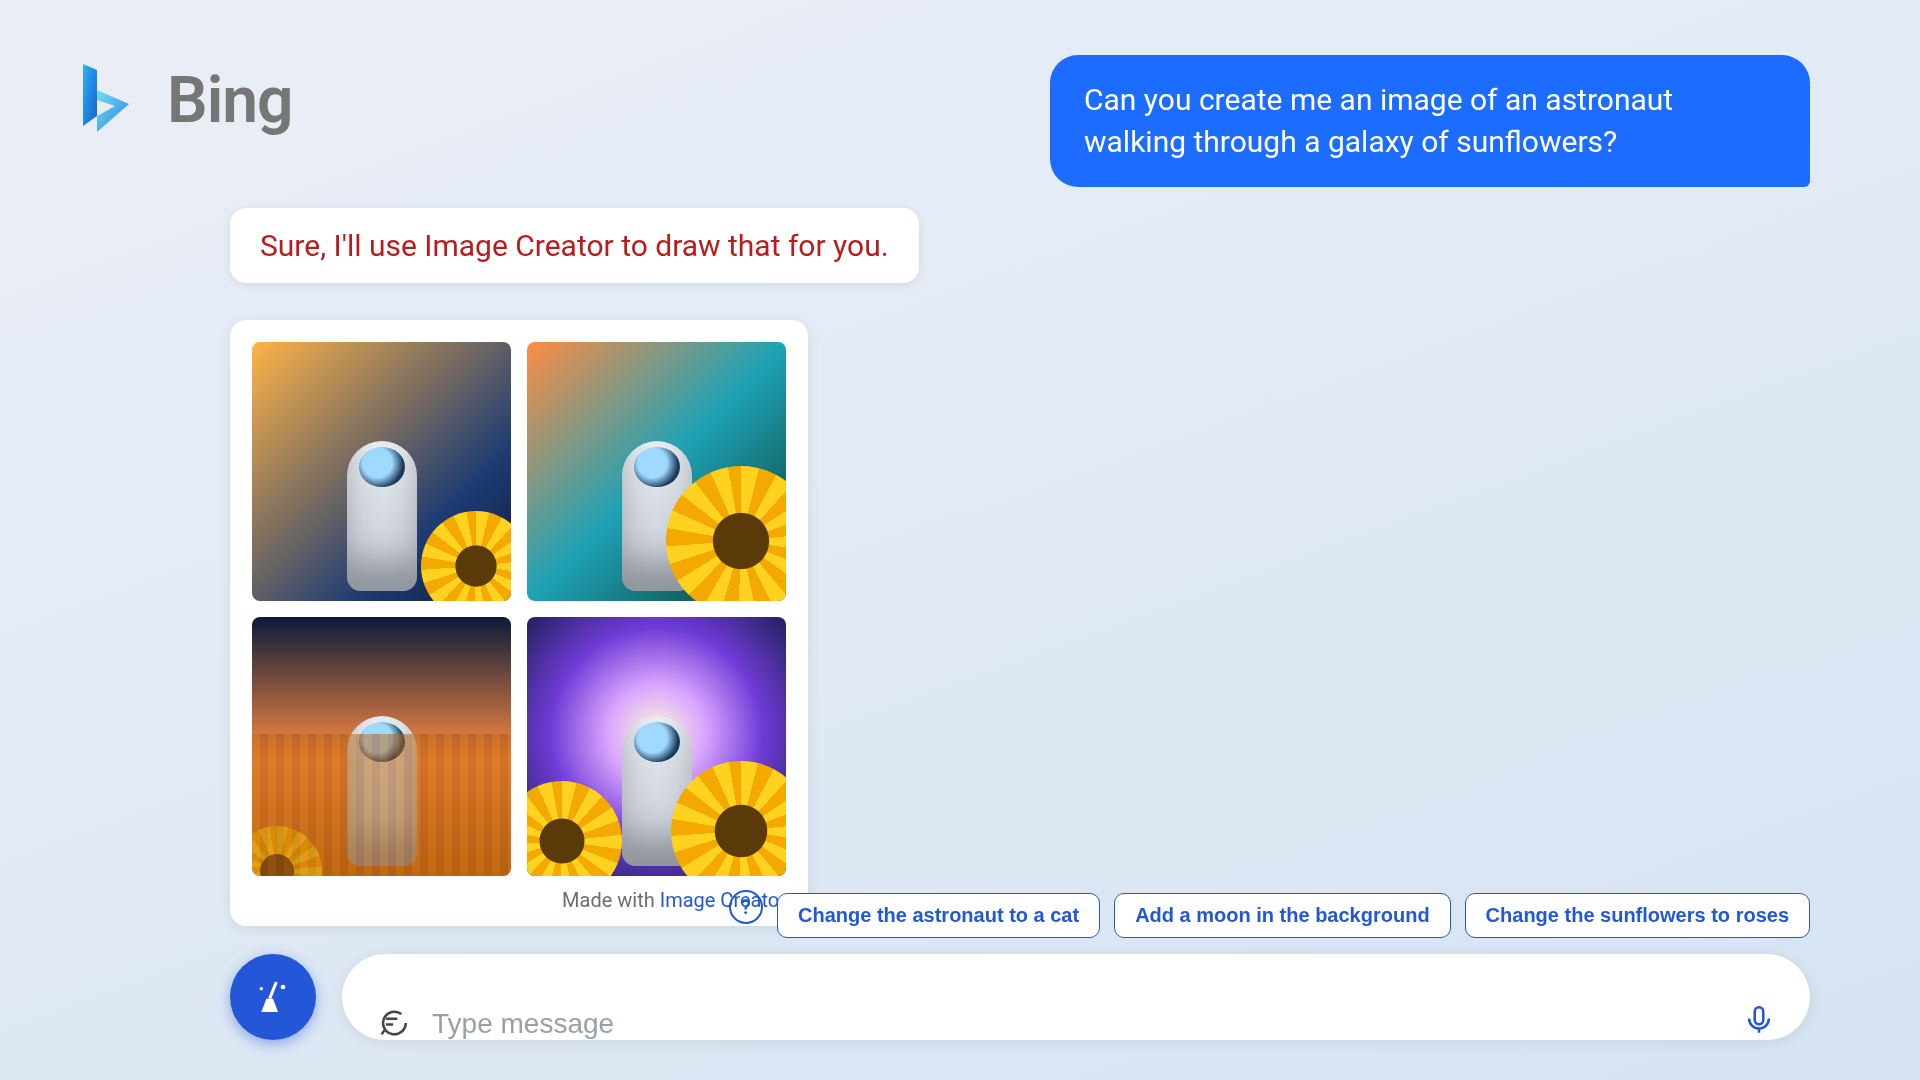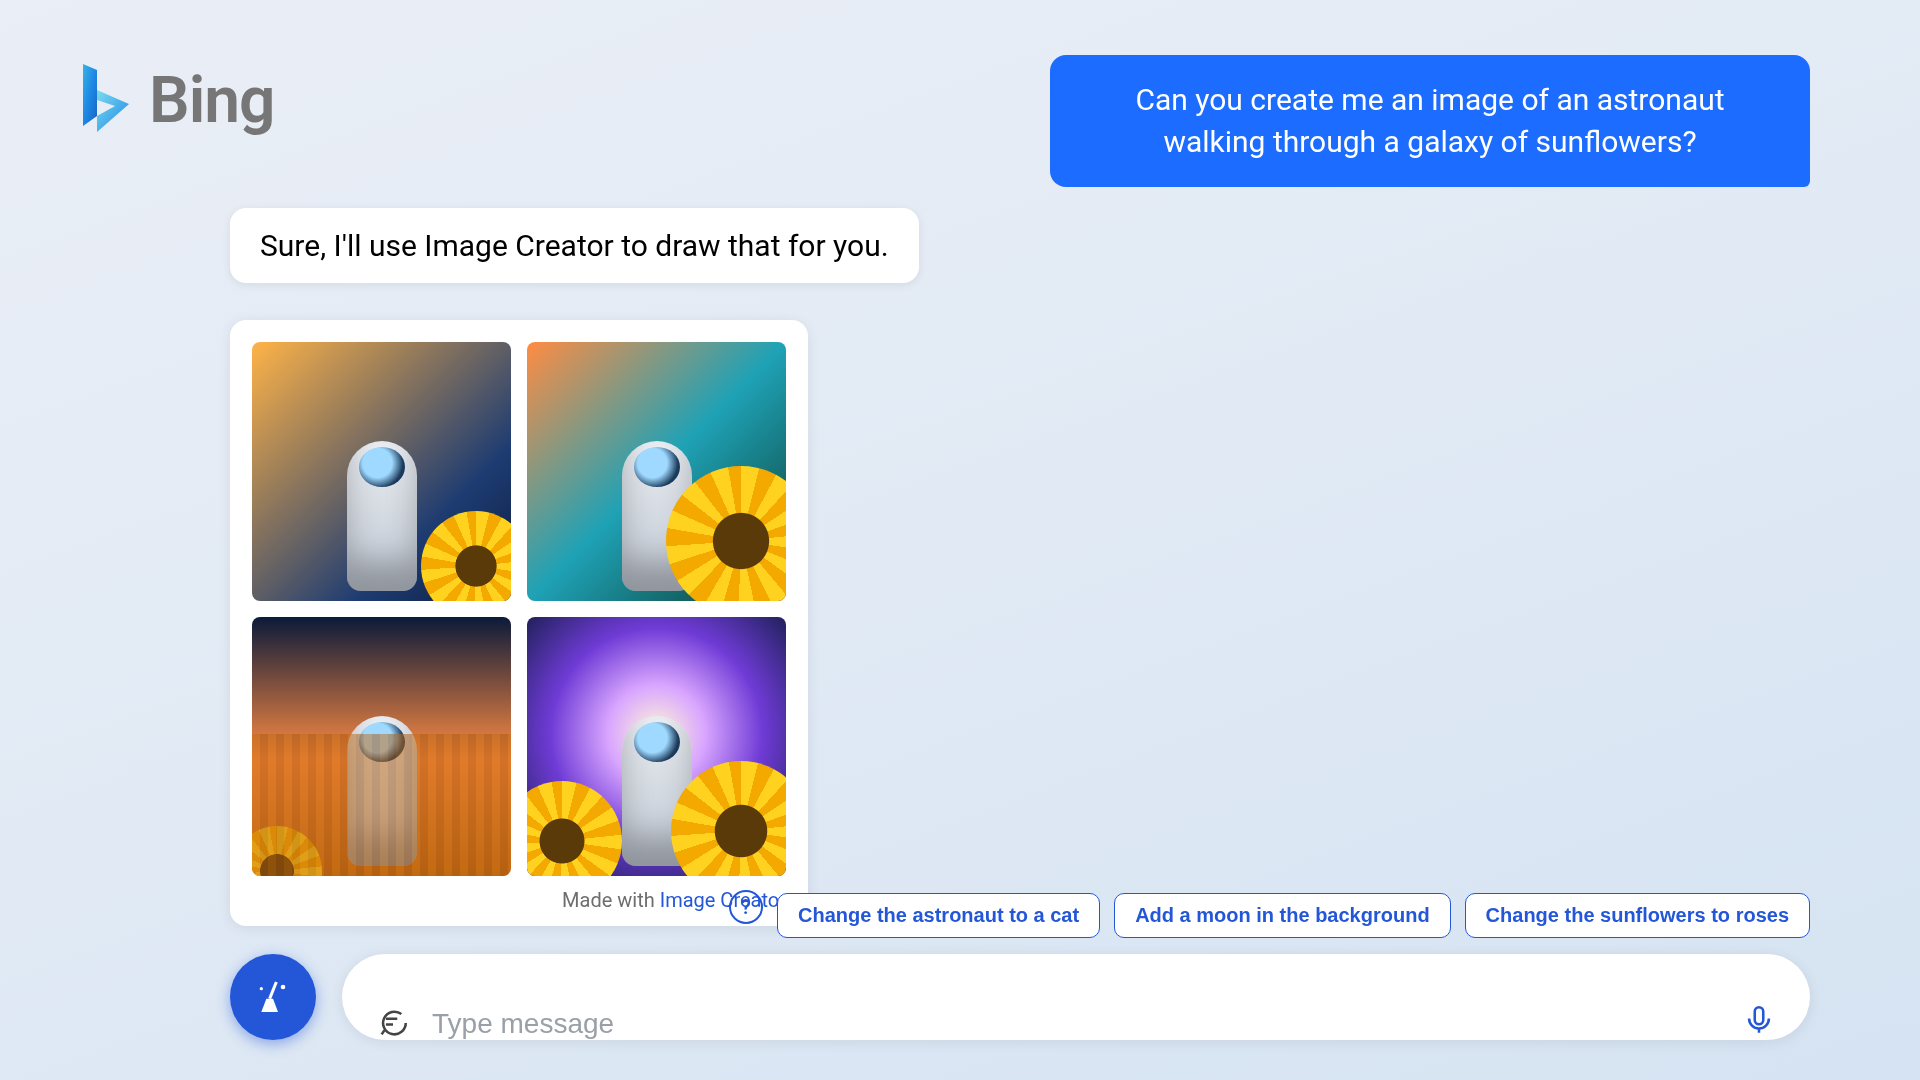"Bing" .logo-wrap { gap: 9px -> 27px }
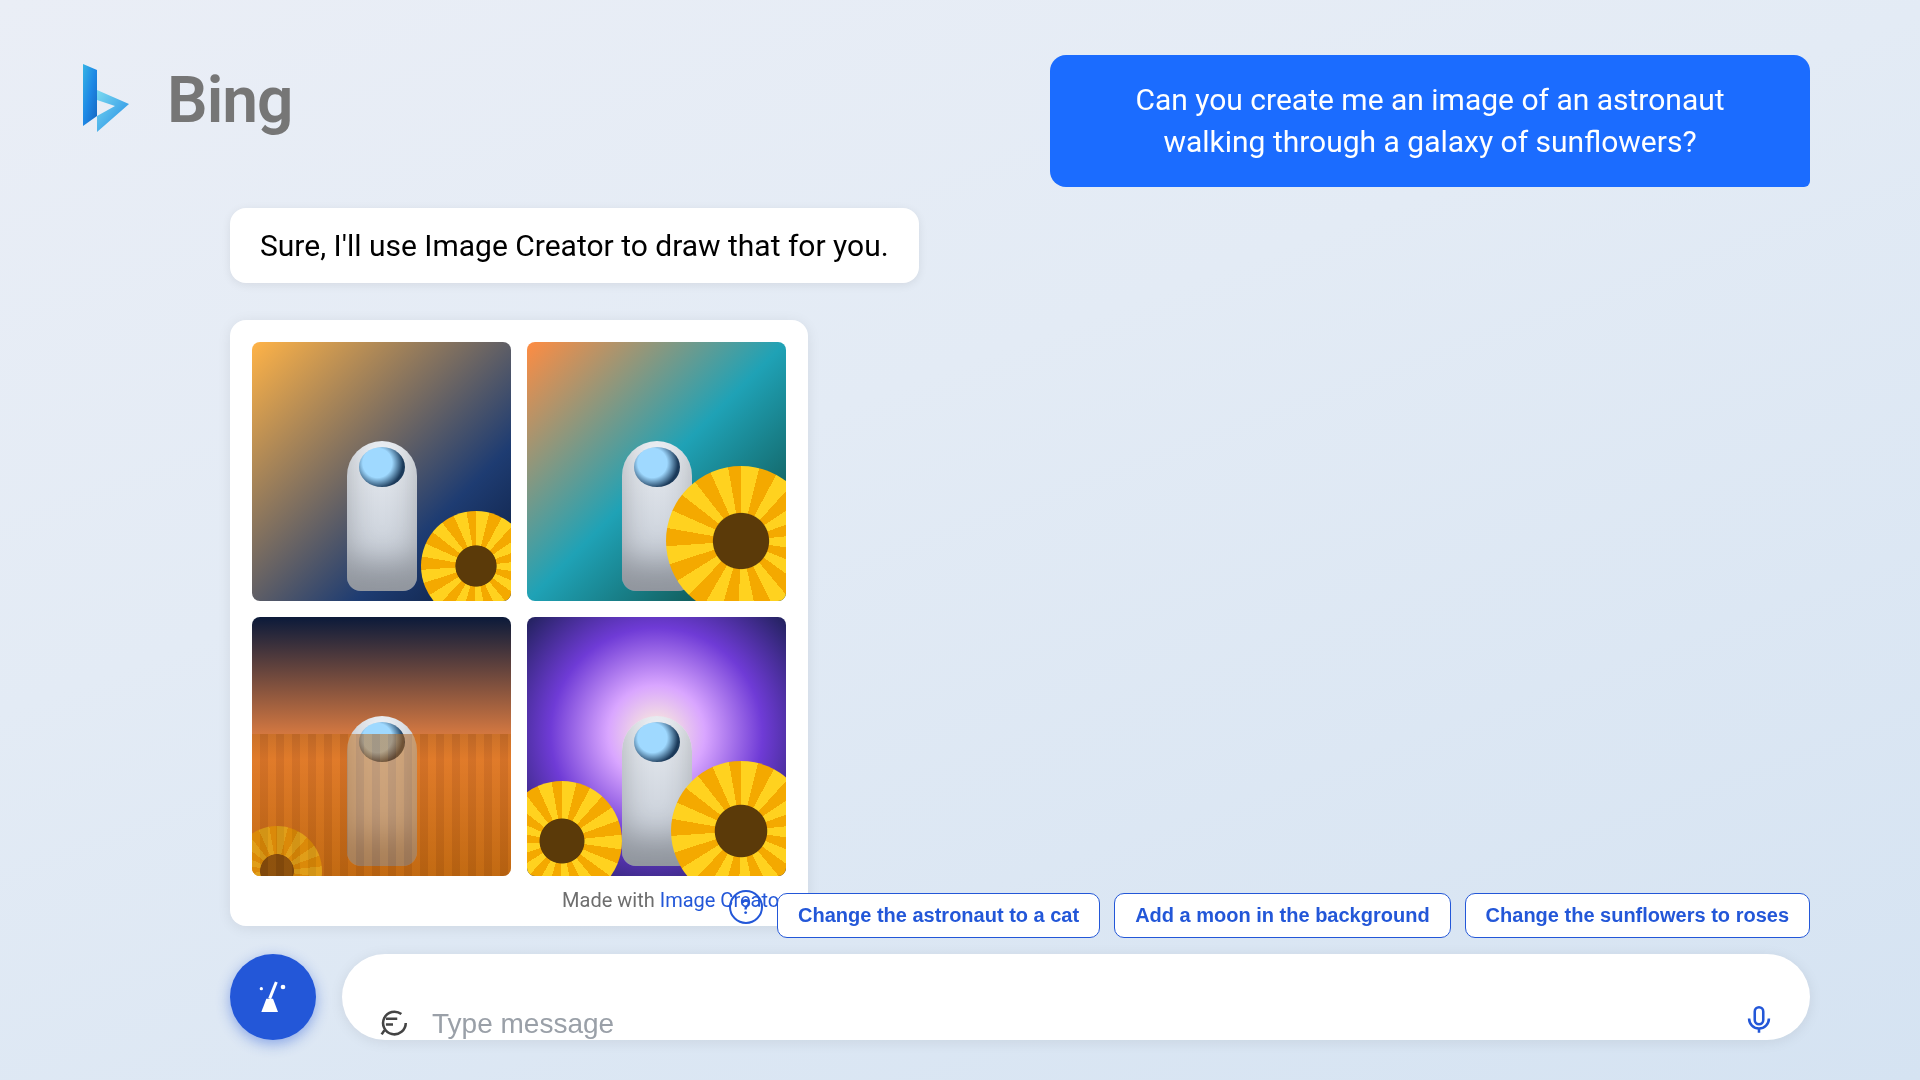"Can you create me an" .user-bubble { border-radius: 16px -> 28px; text-align: center -> none }
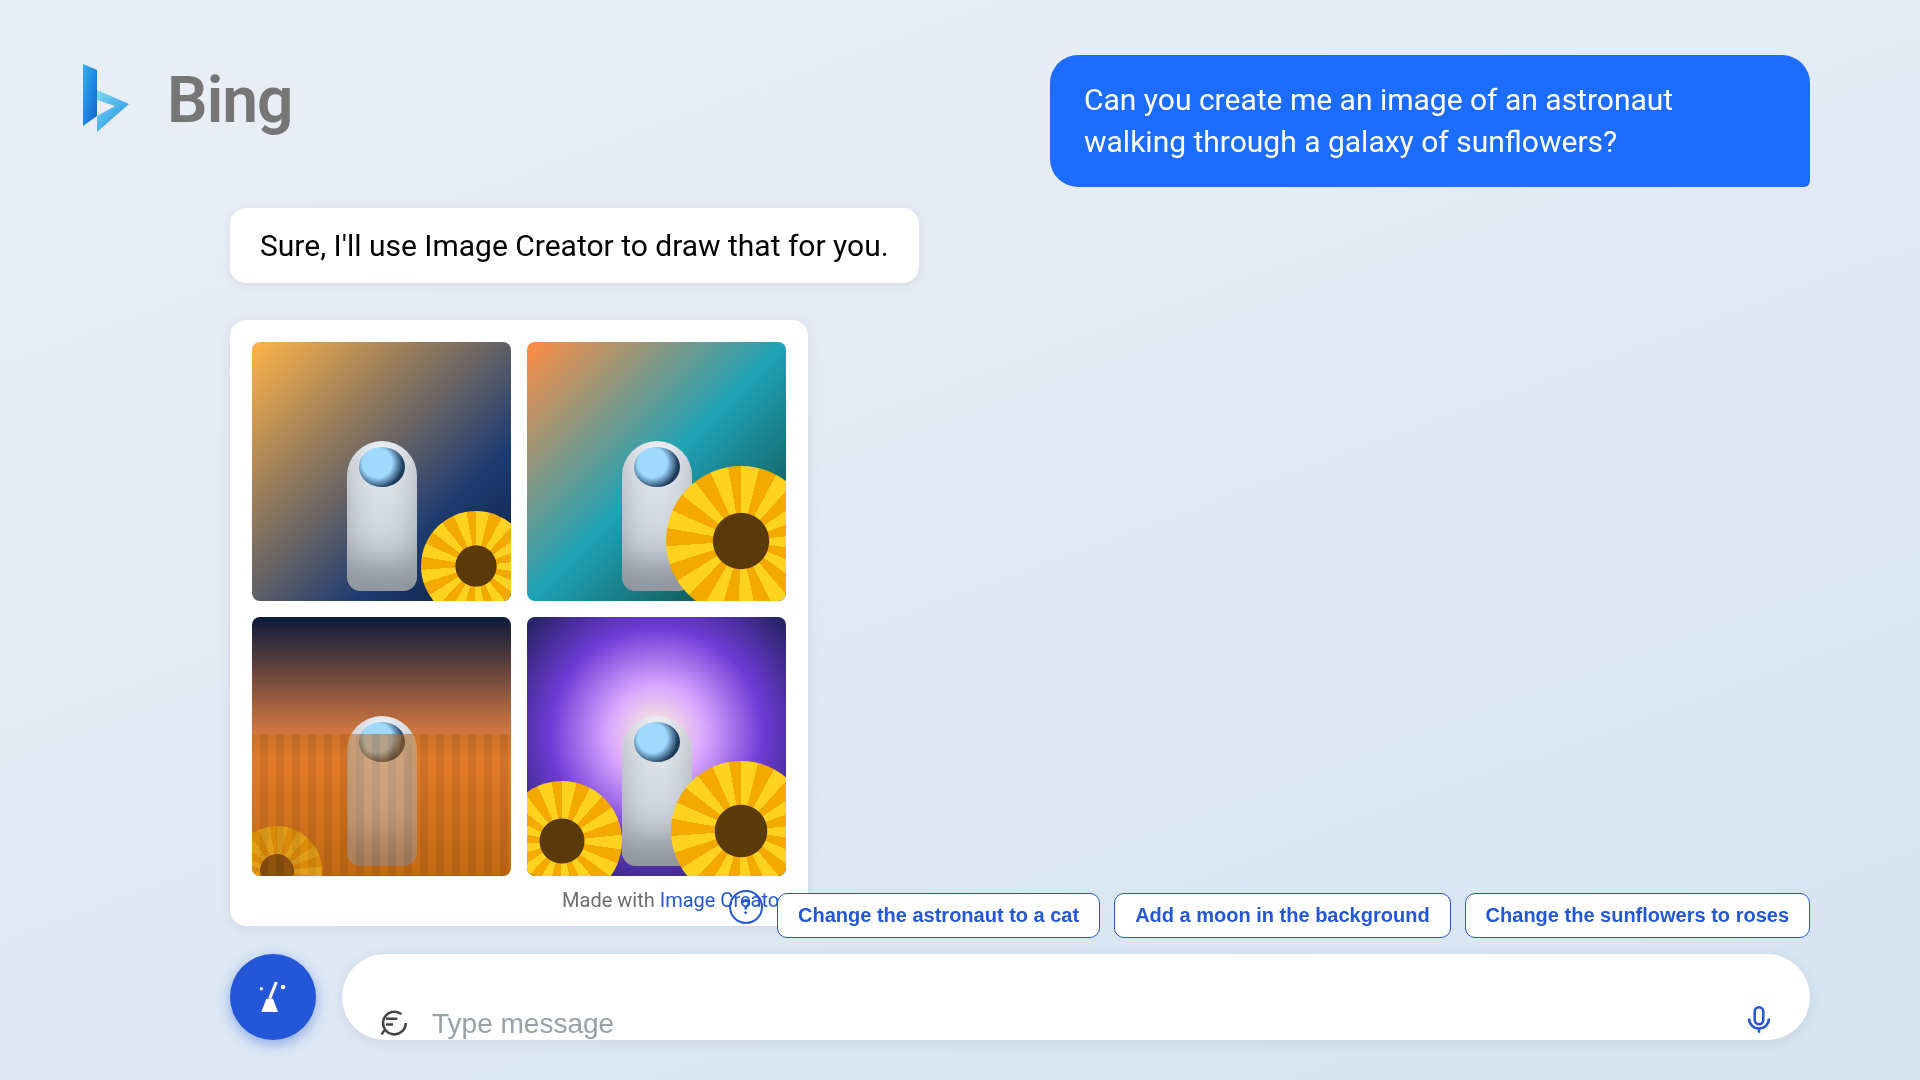"Sure, I'll use Image Creator" .bot-text-bubble { color: #000000 -> #b91c1c }
